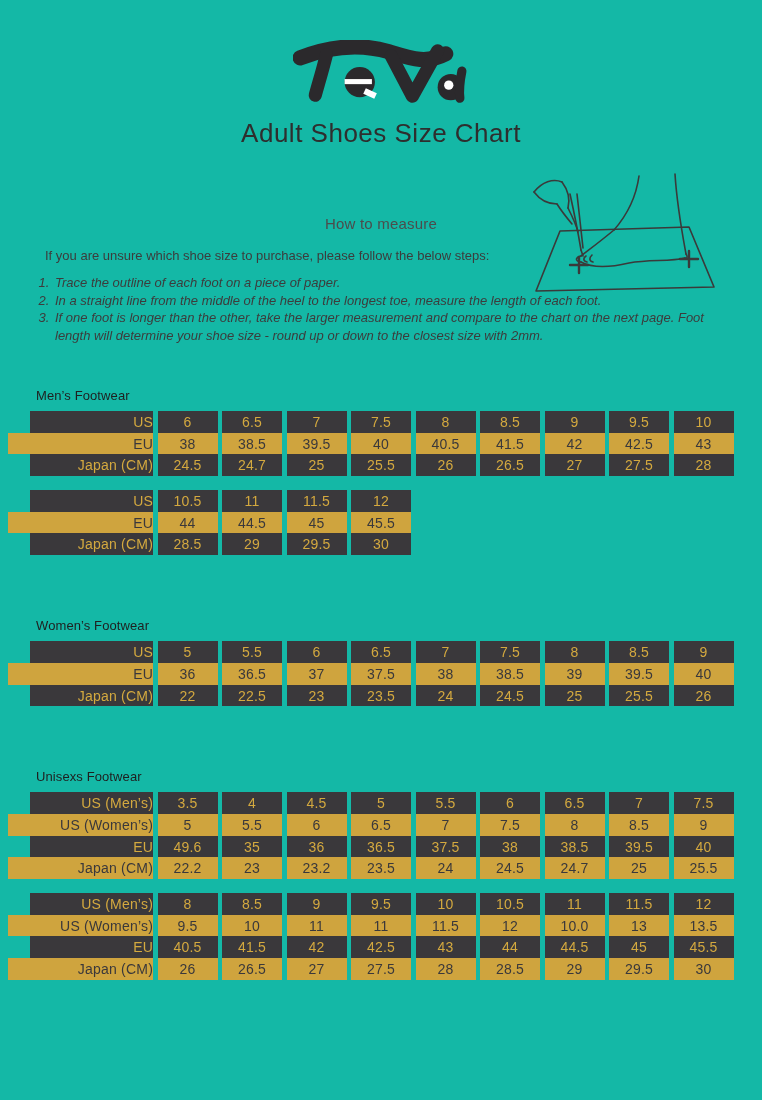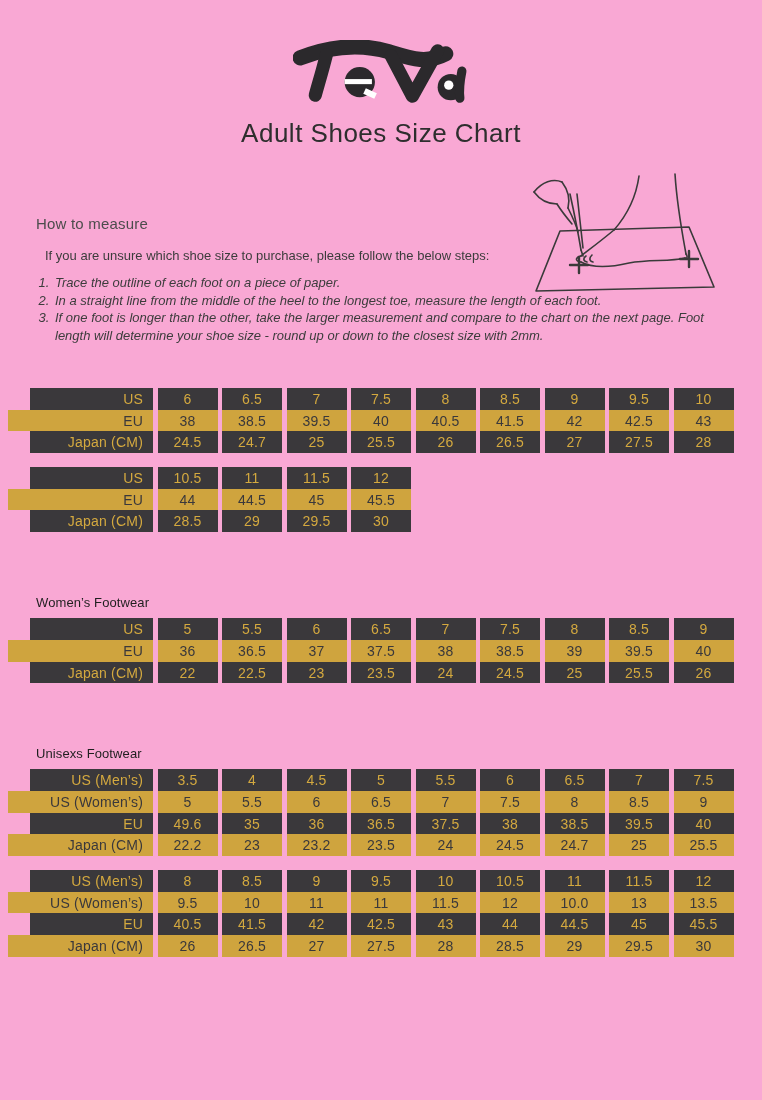"Adult Shoes Size Chart" .page { background: #f9a8d4 -> #14b8a6 }
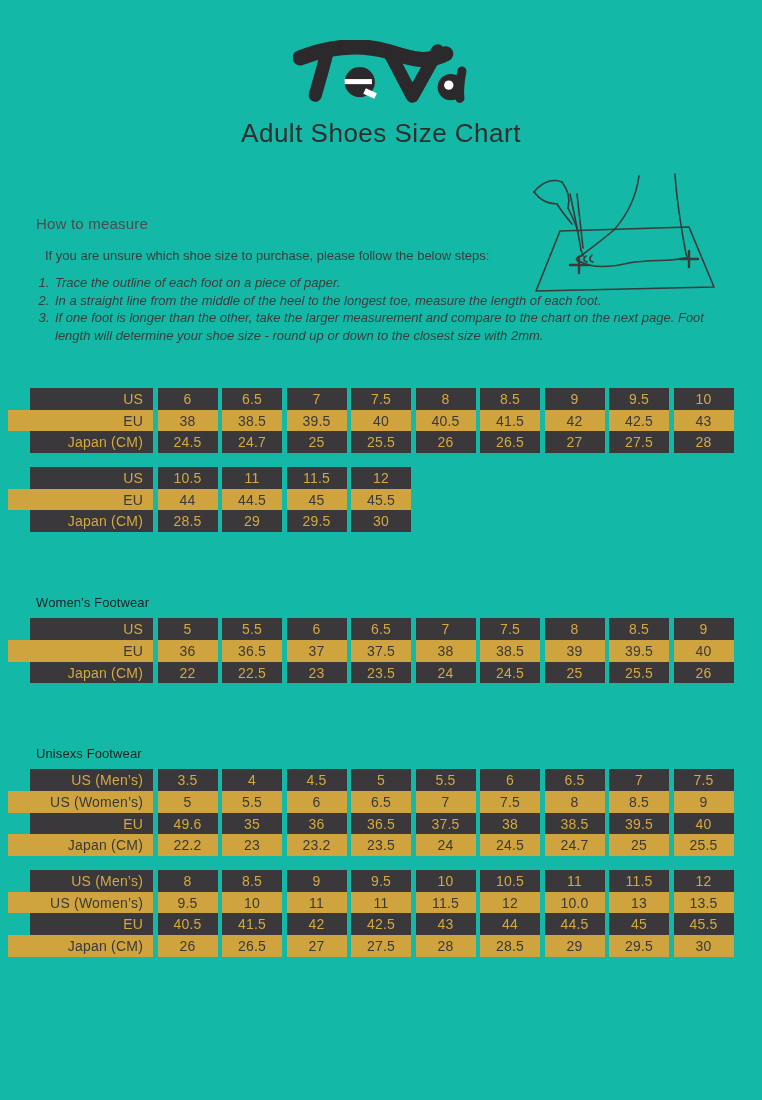"How to measure" .howto h2 { text-align: none -> center }
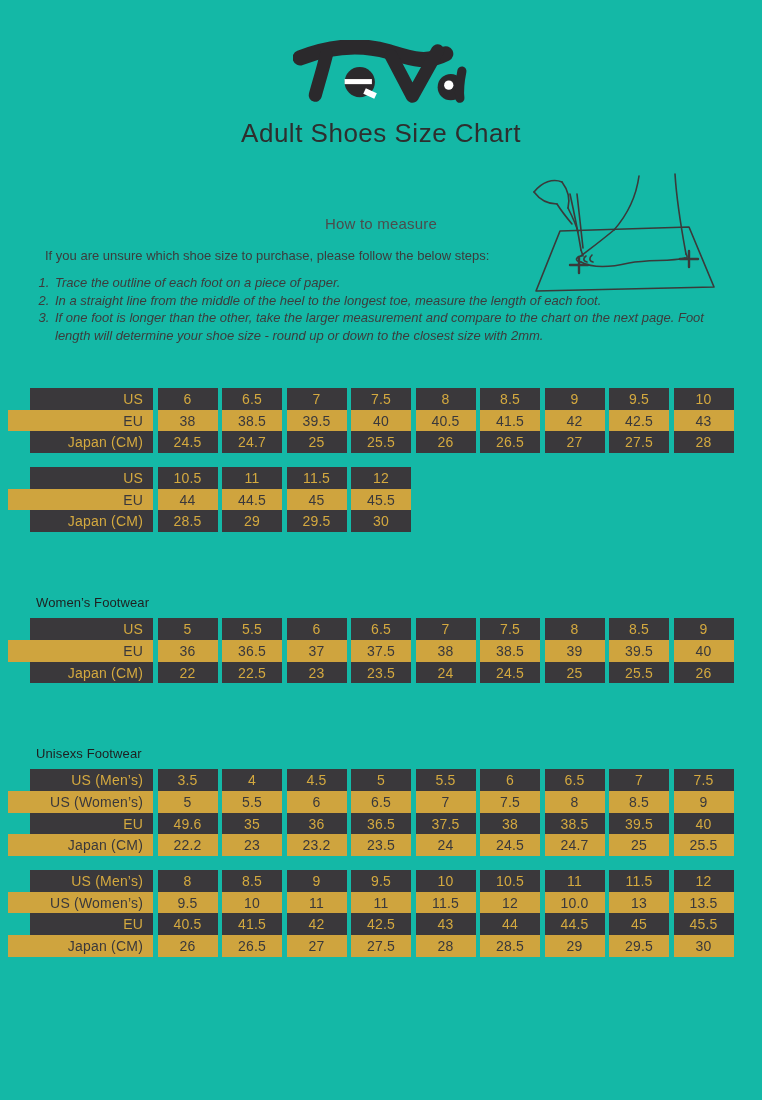"Men’s Footwear" div.section-title { html: none -> <div>Men’s Footwear</div> }
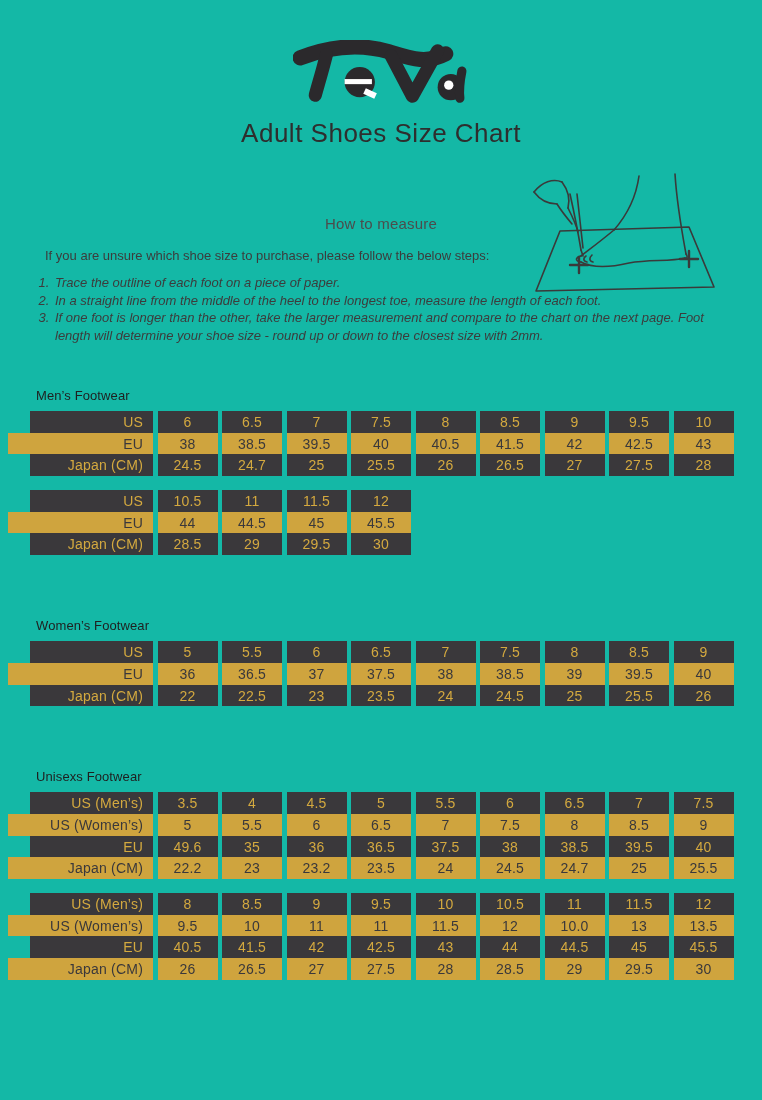"US" .t-label { padding-right: 10px -> none }
